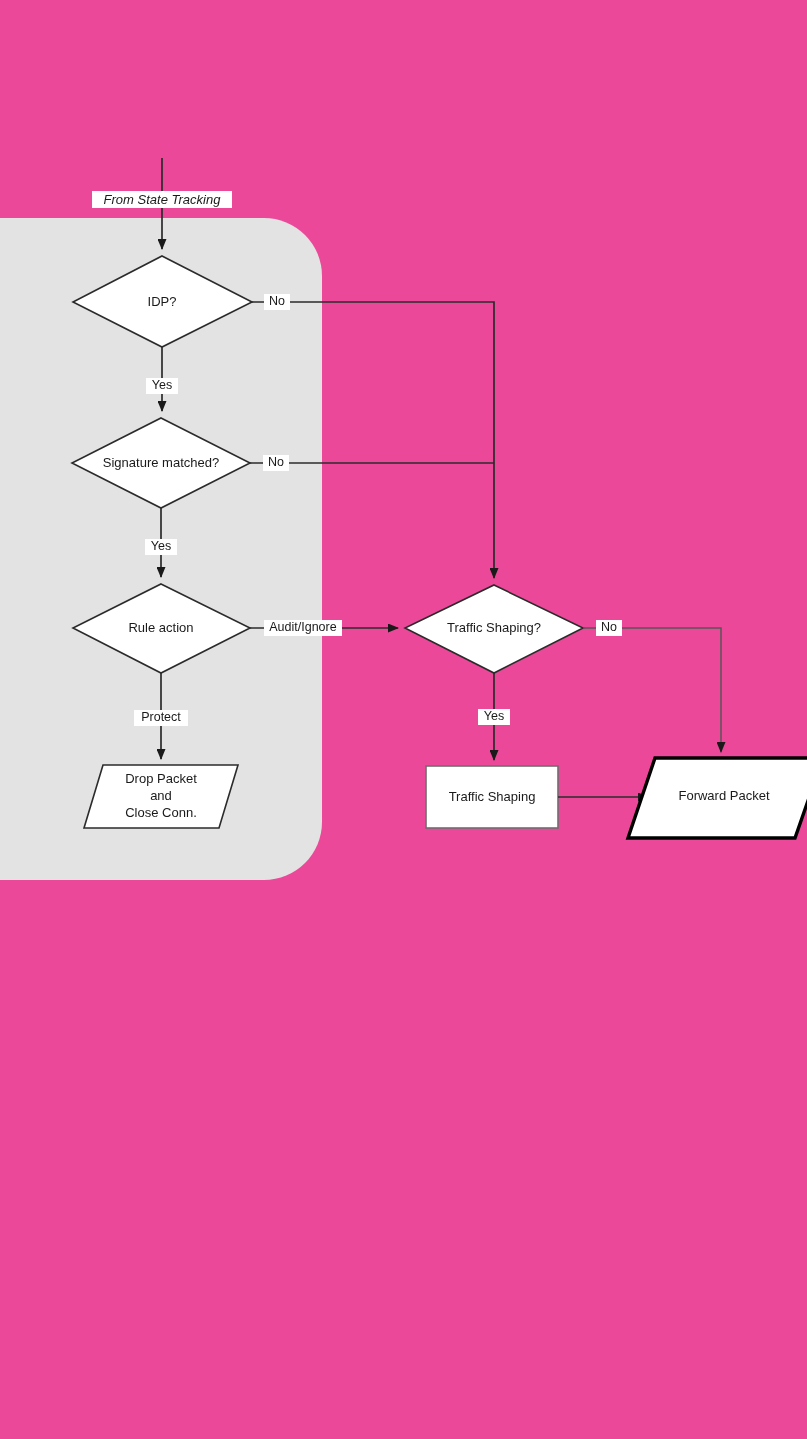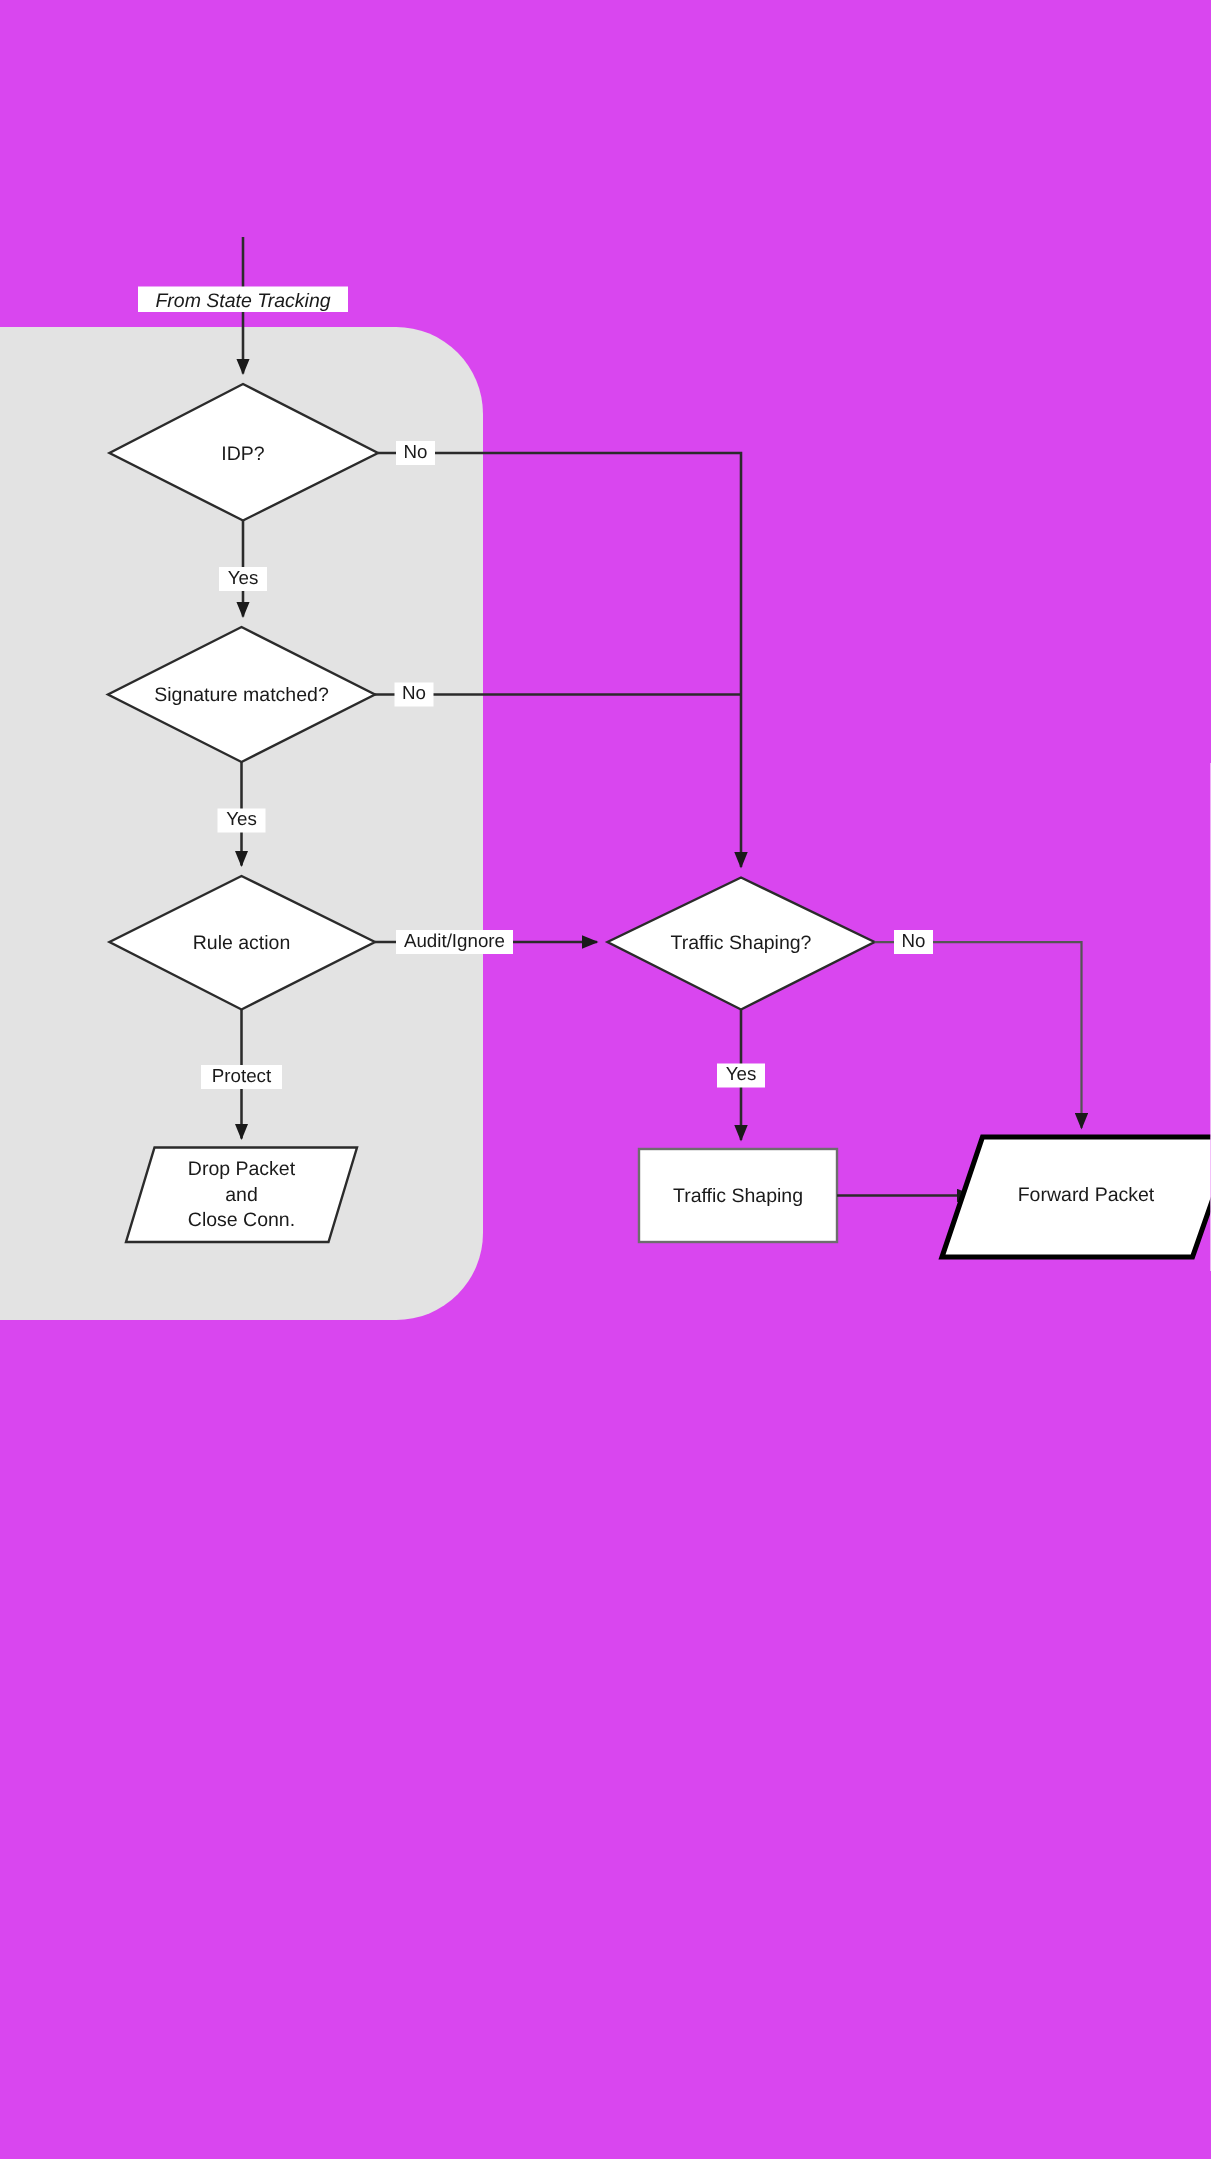"From State Tracking" #canvas { background: #d946ef -> #ec4899 }
